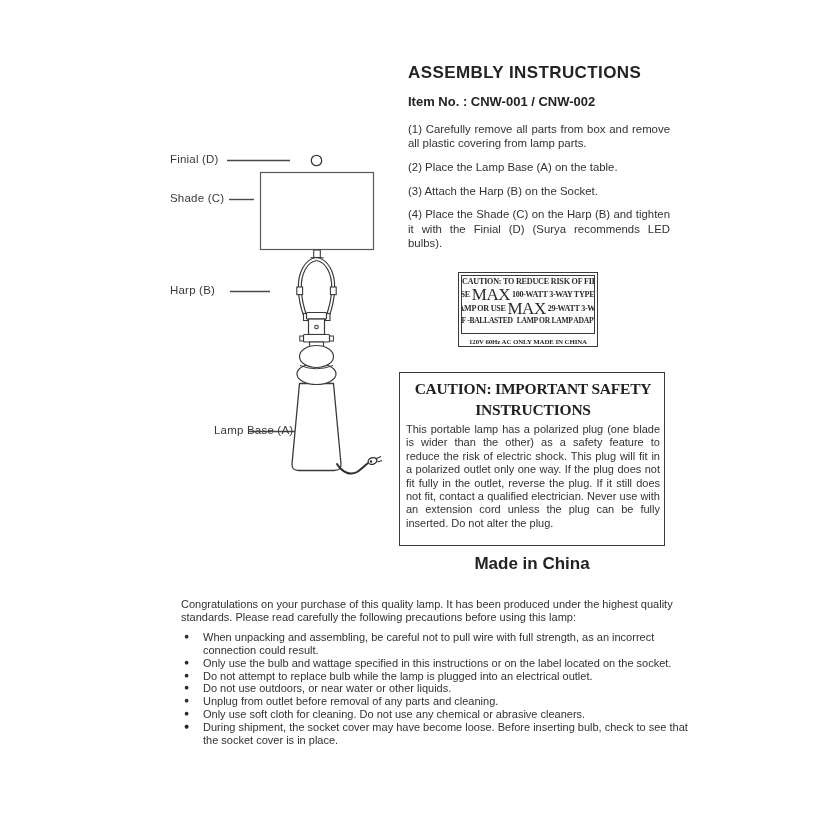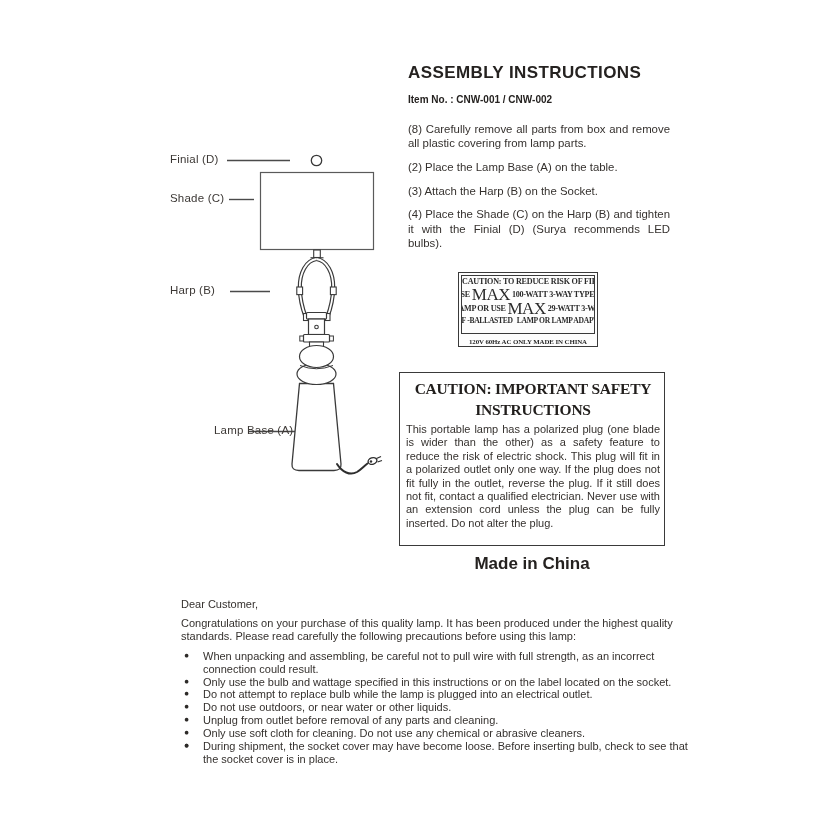"Item No. : CNW-001 /" .item-no { font-size: 10px -> 13px }
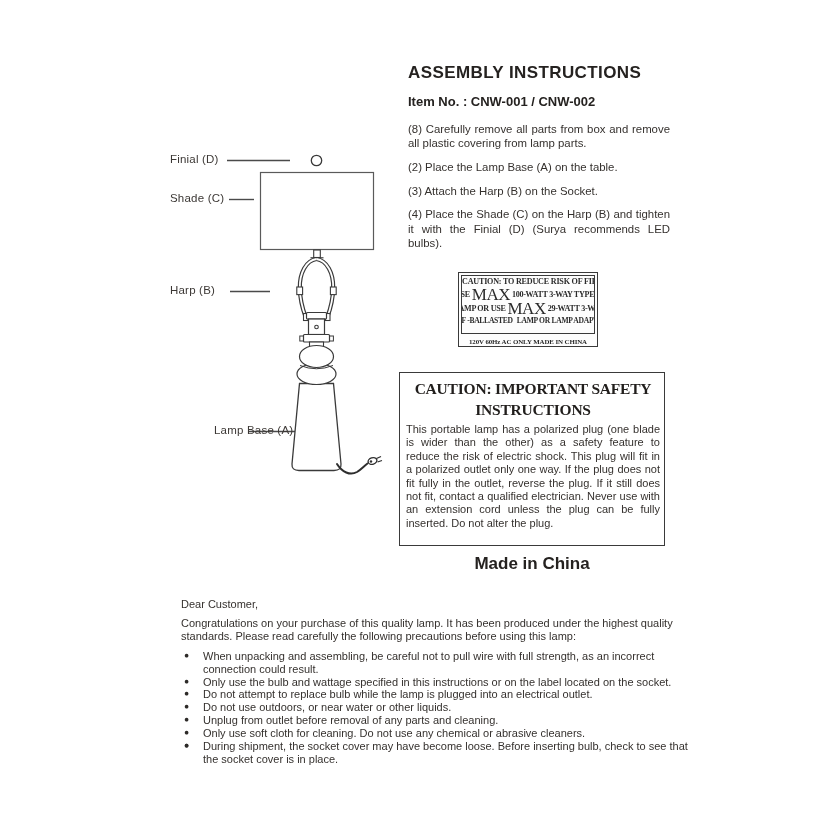"(8) Carefully remove all parts" p { text: 8 -> 1 }
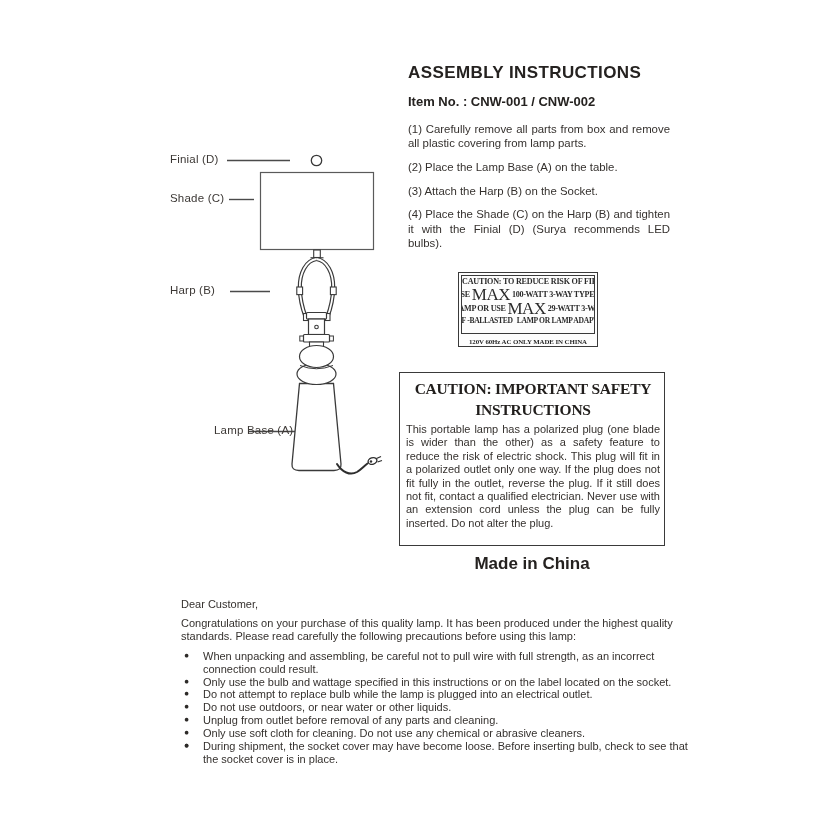"Dear Customer," div.salutation { html: <div>Dear Customer,</div> -> none }
